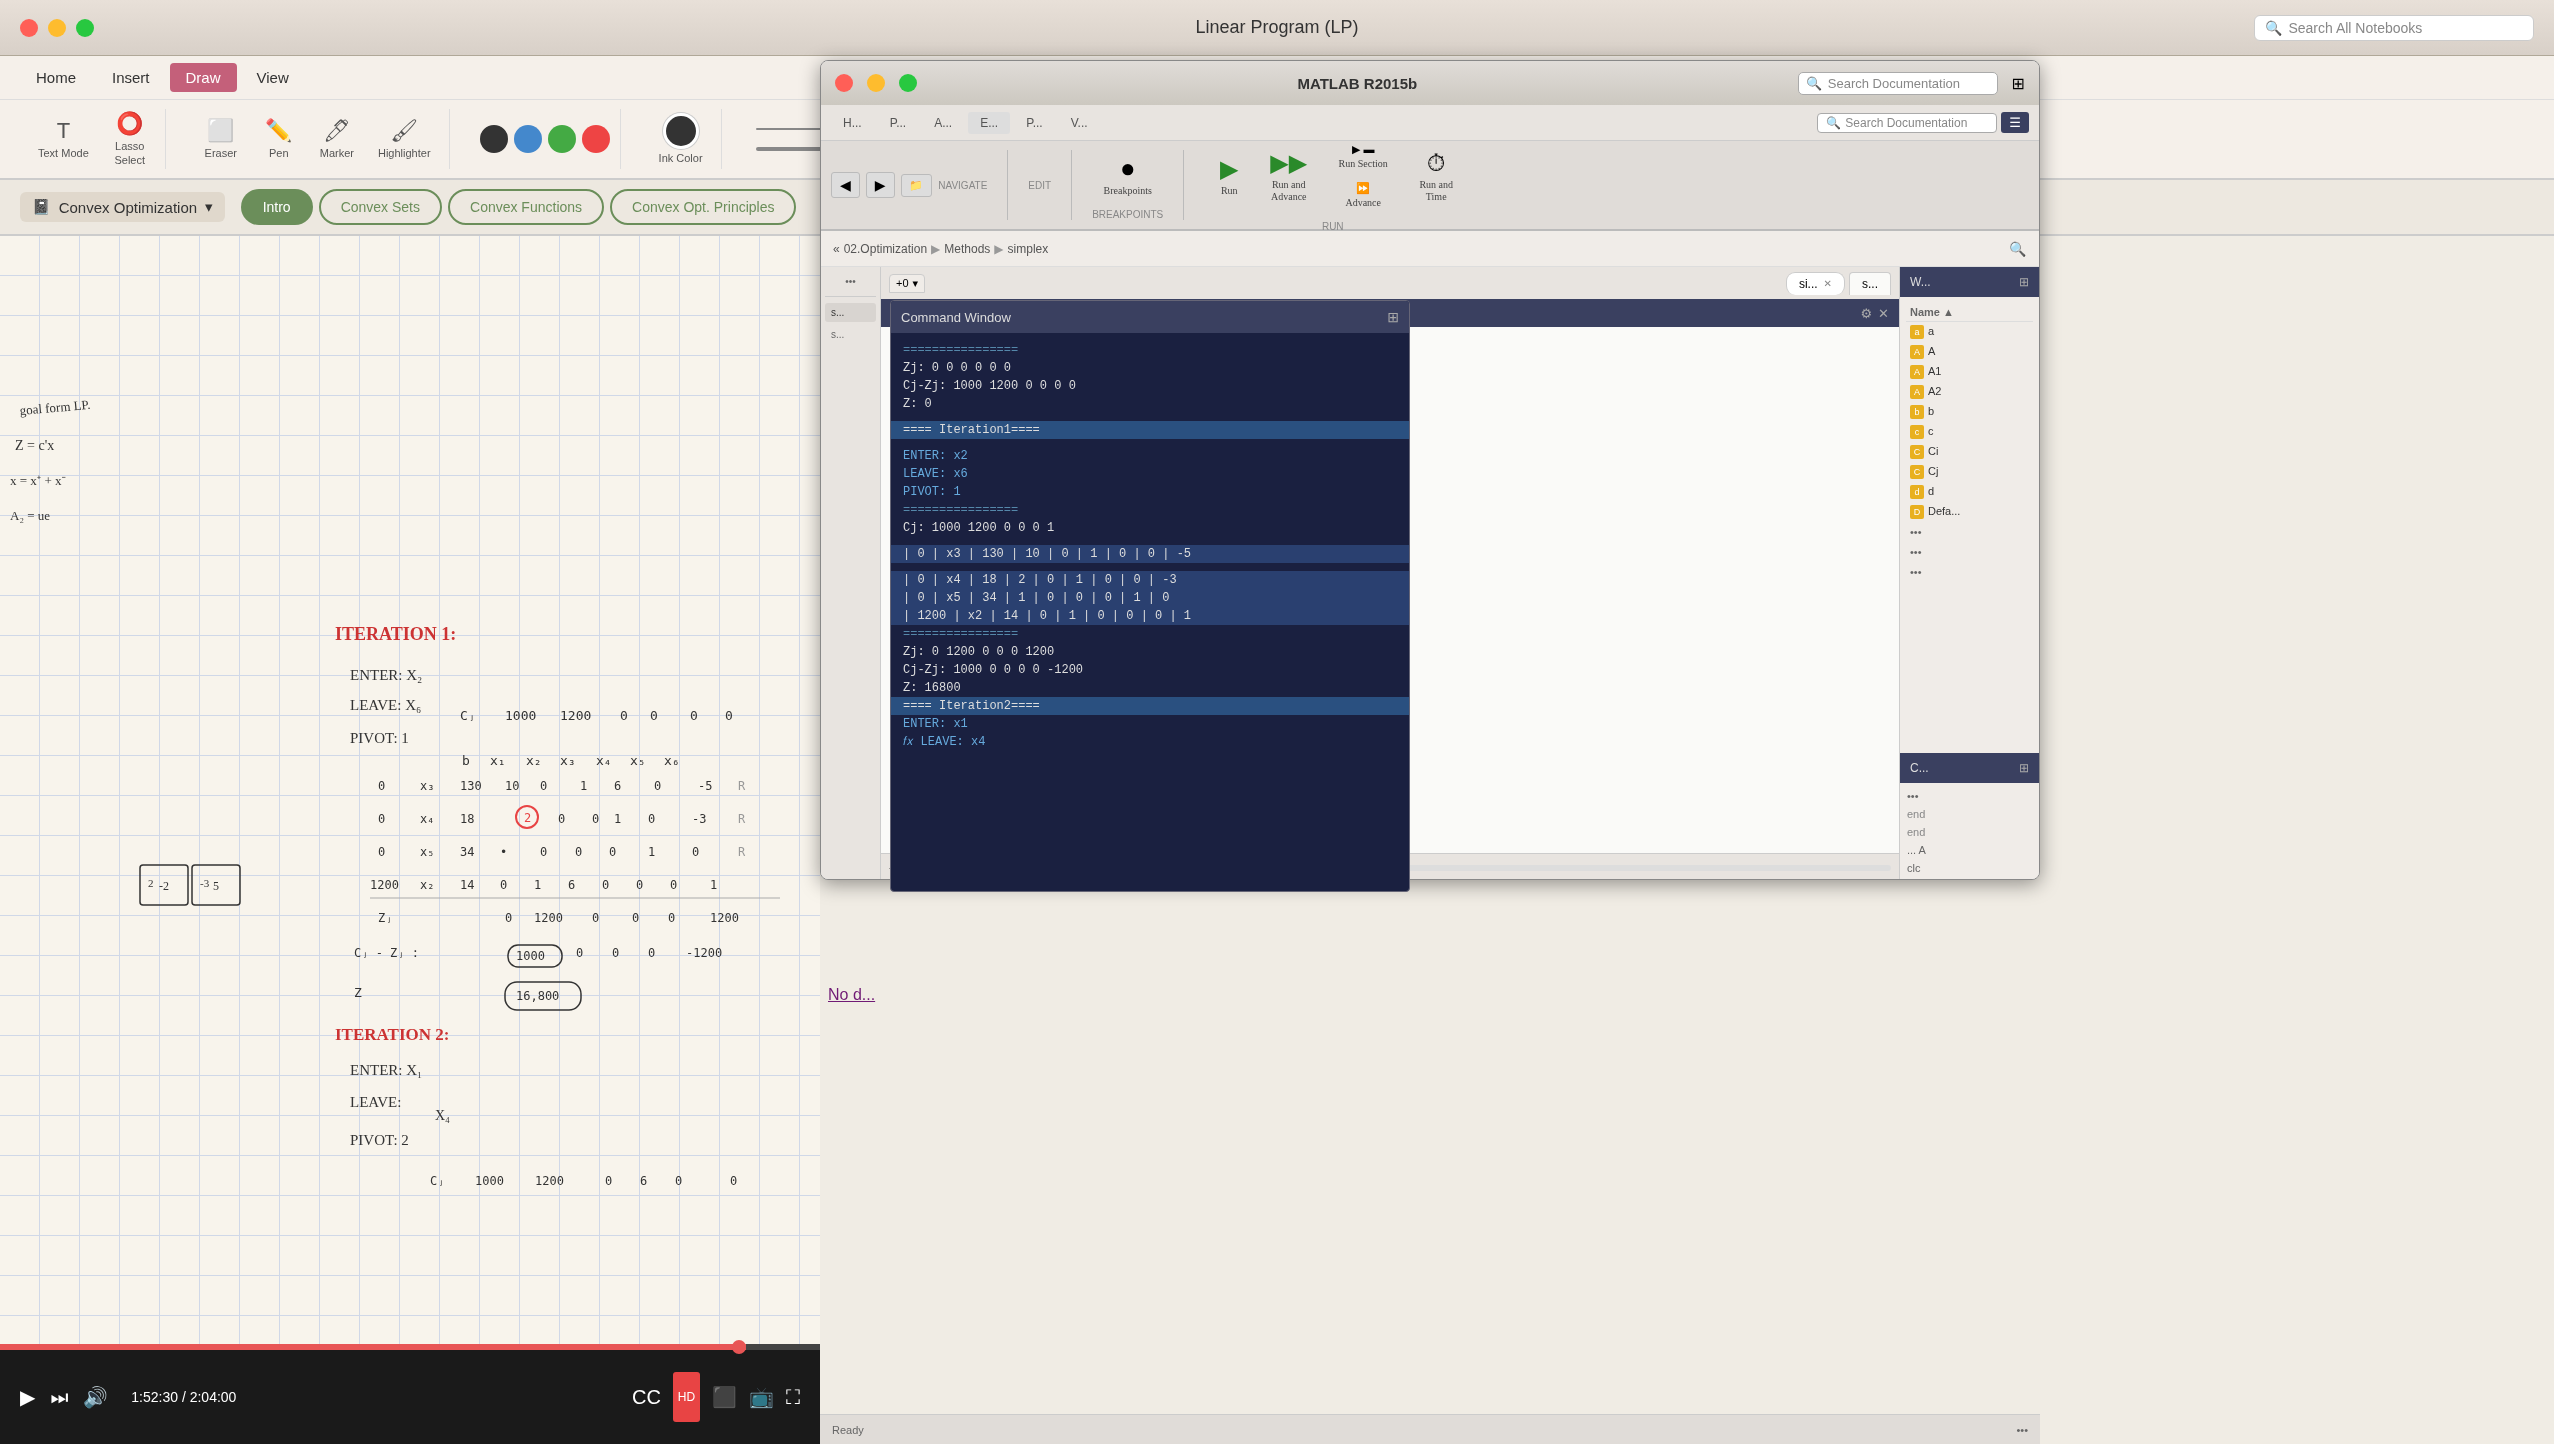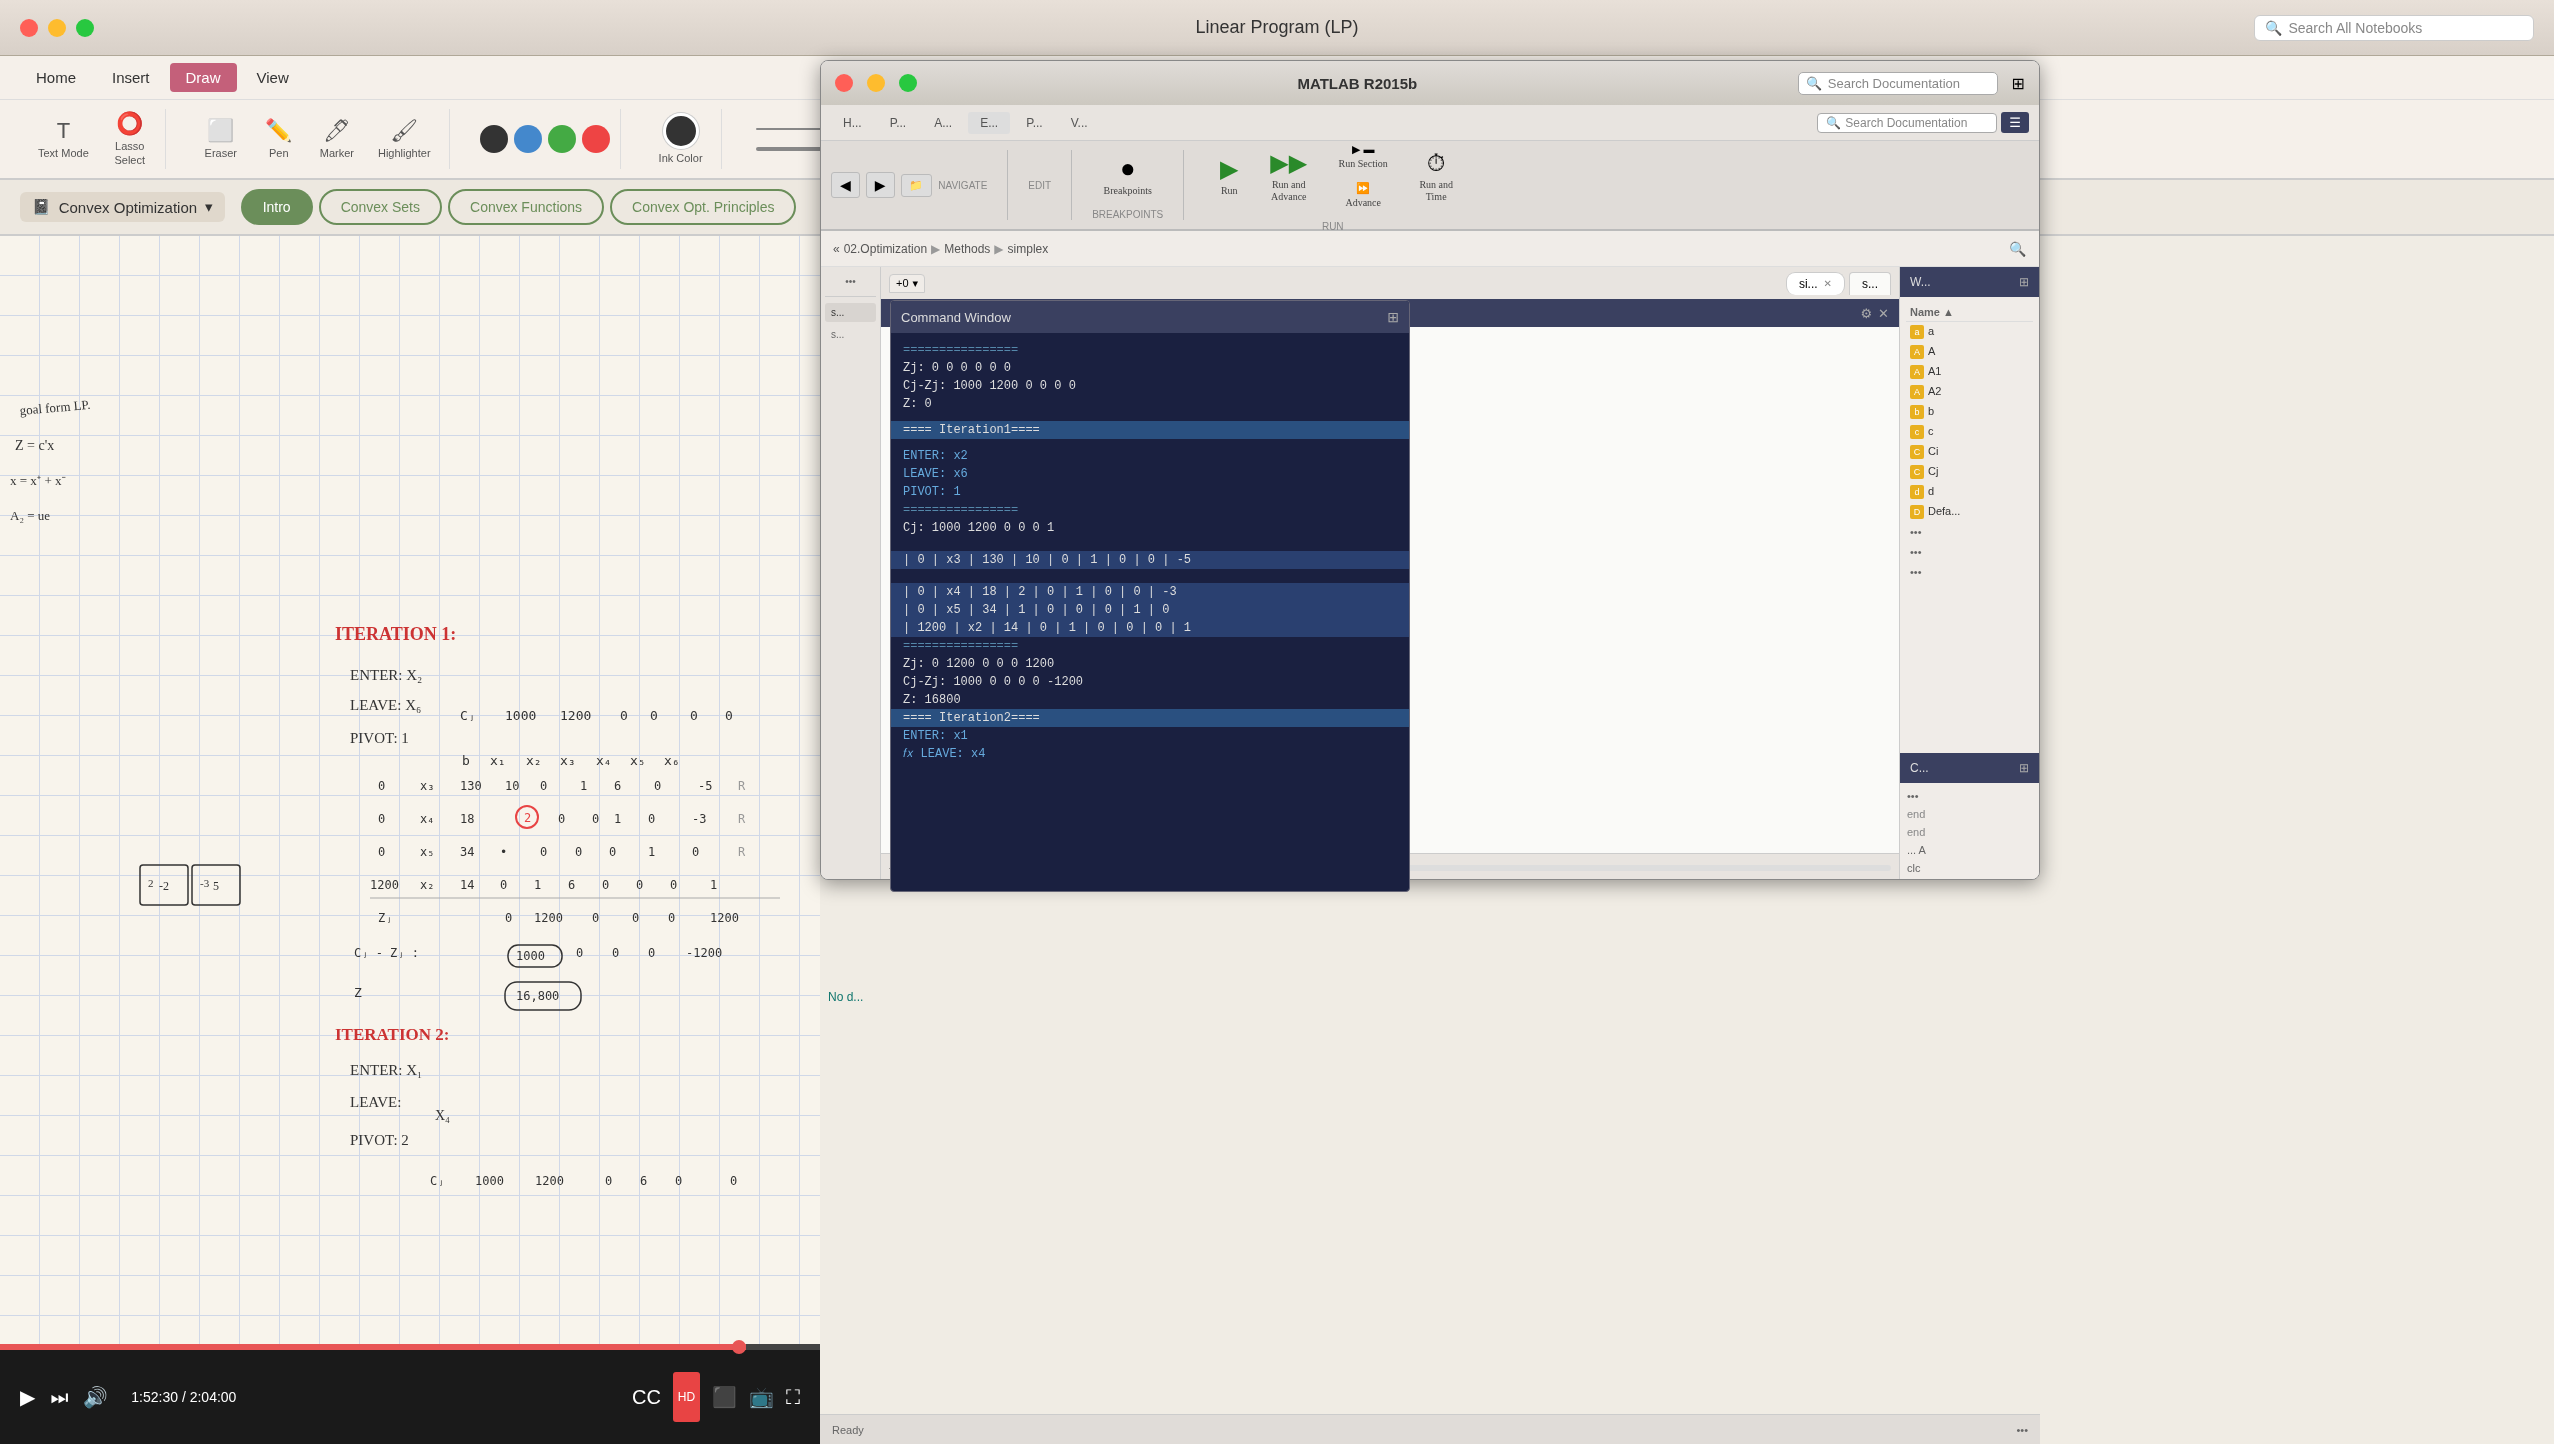"| 0 | x3 |" span.cw-line { margin: 14px -12px -> 8px -12px }
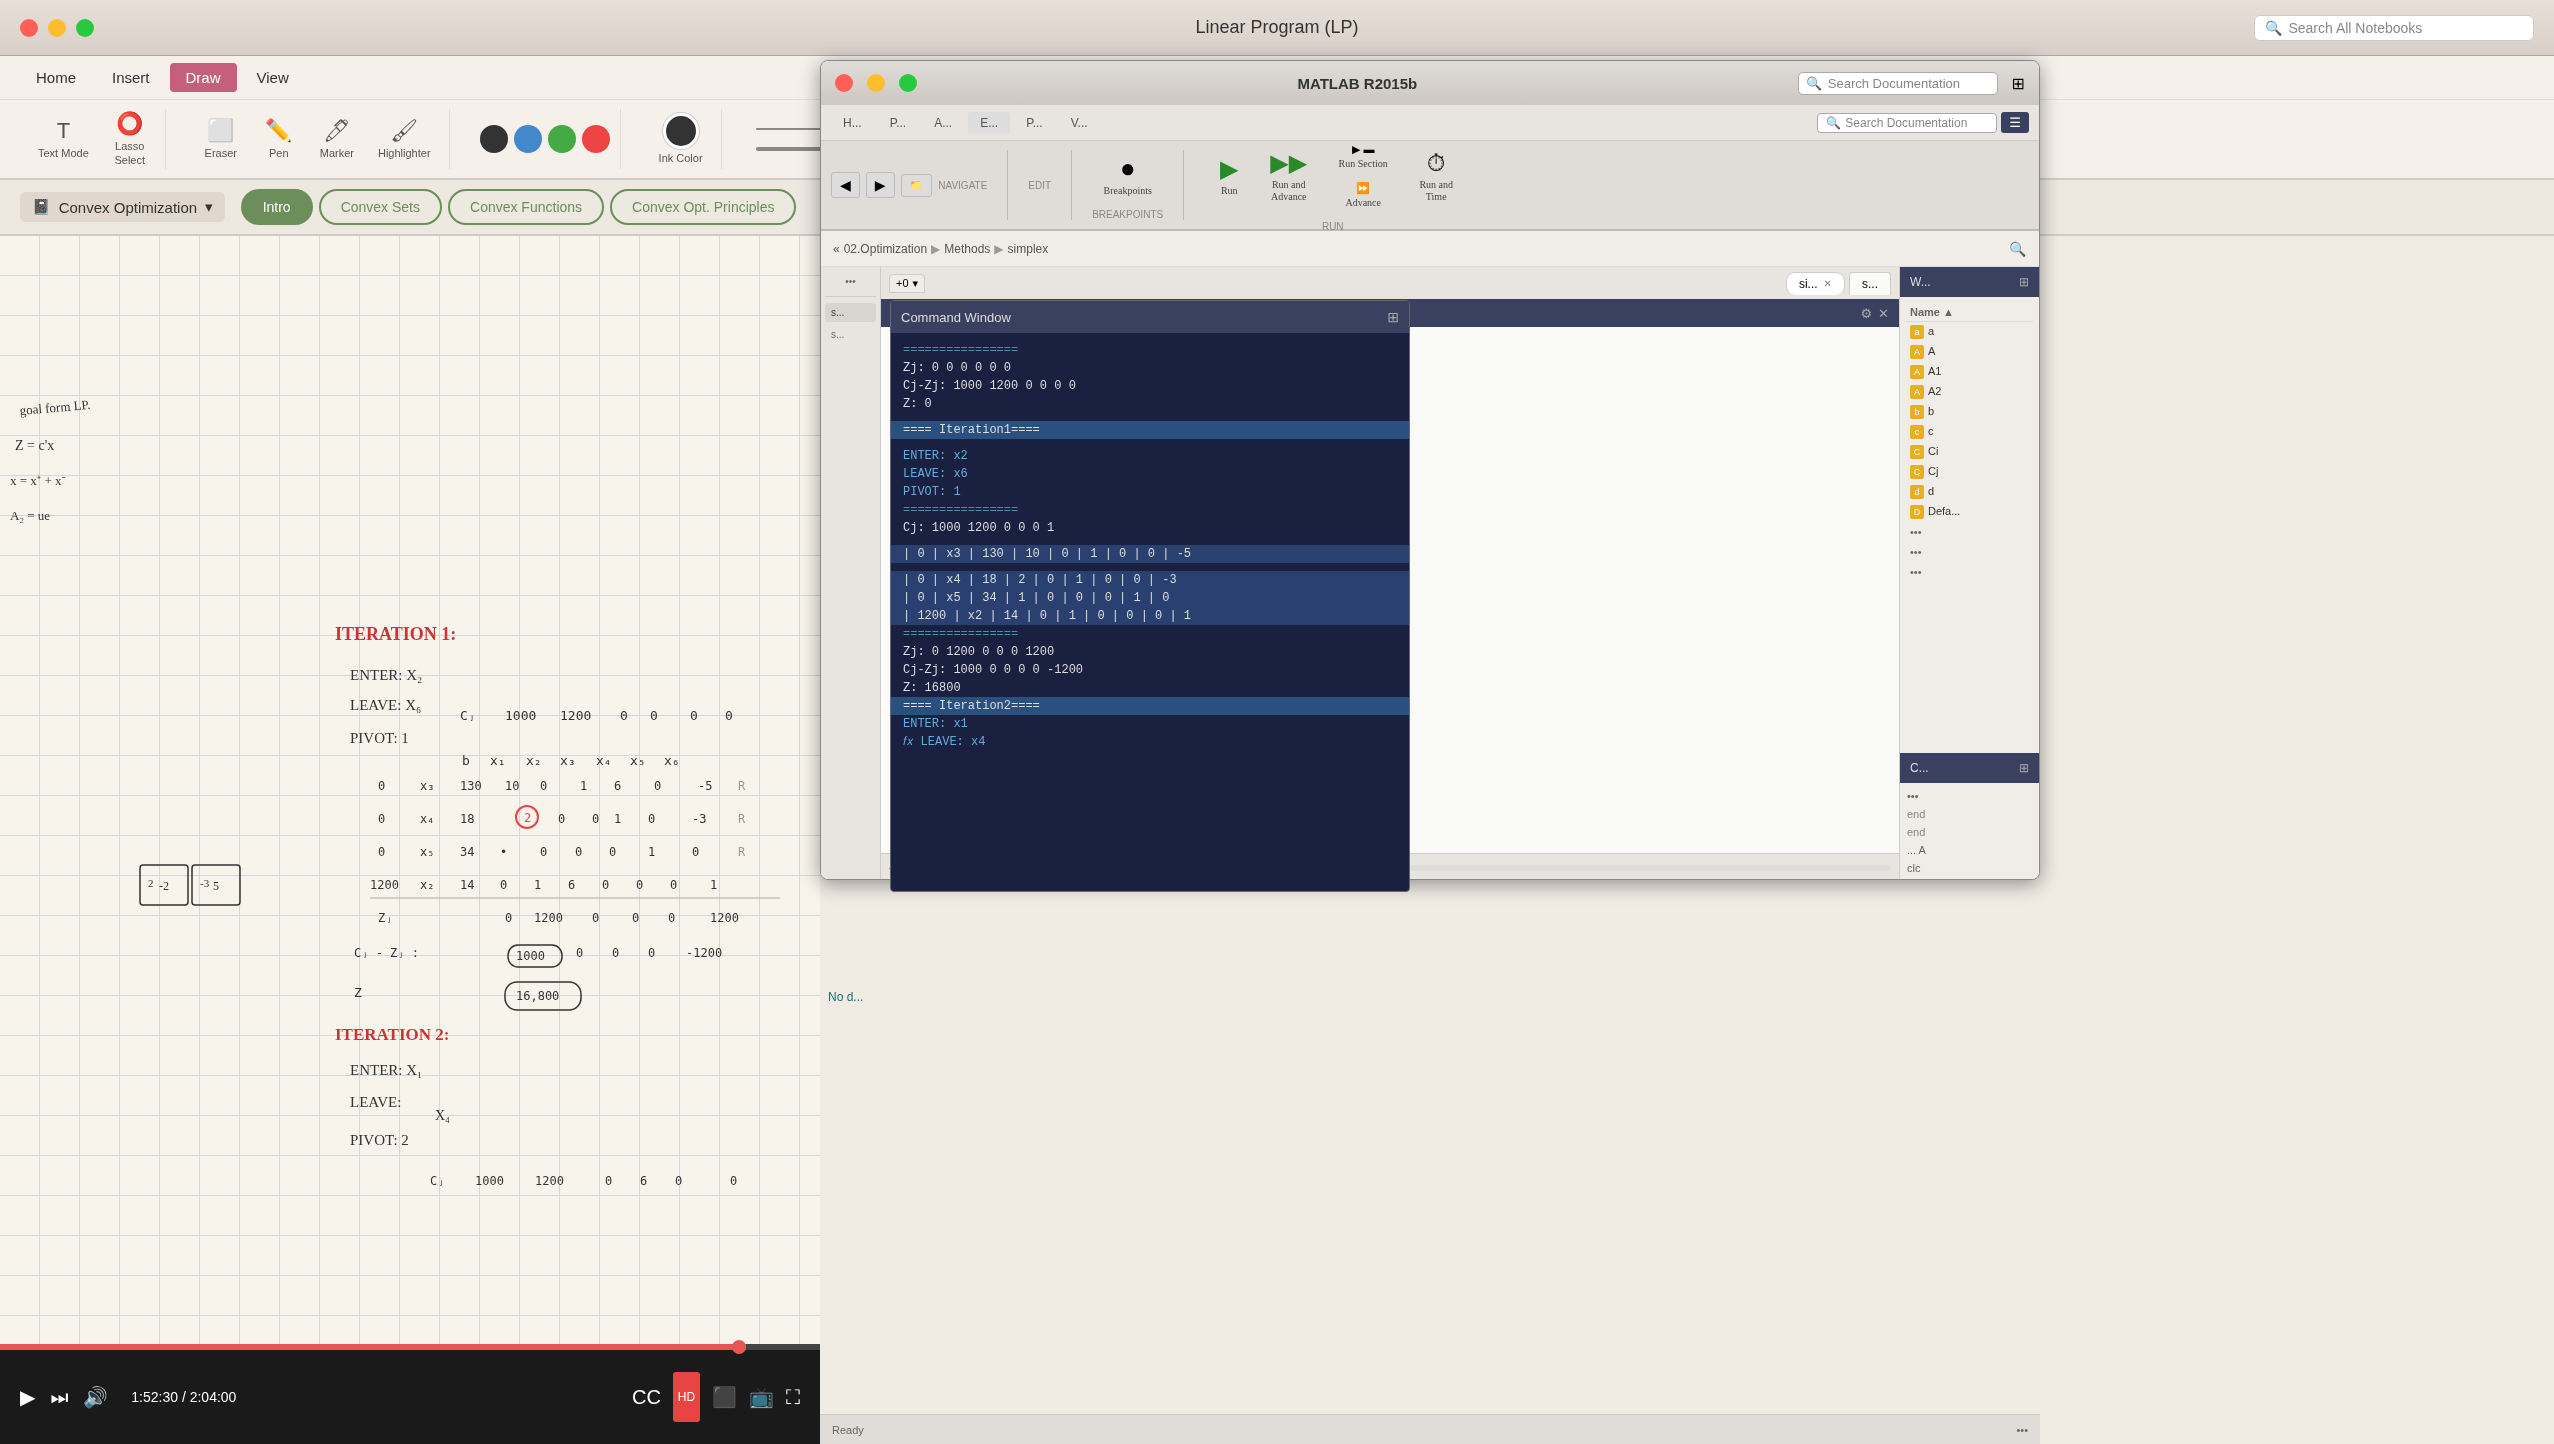"No d..." div { color: #0f766e -> #701a75; font-size: 12px -> 16px; text-decoration: none -> underline }
